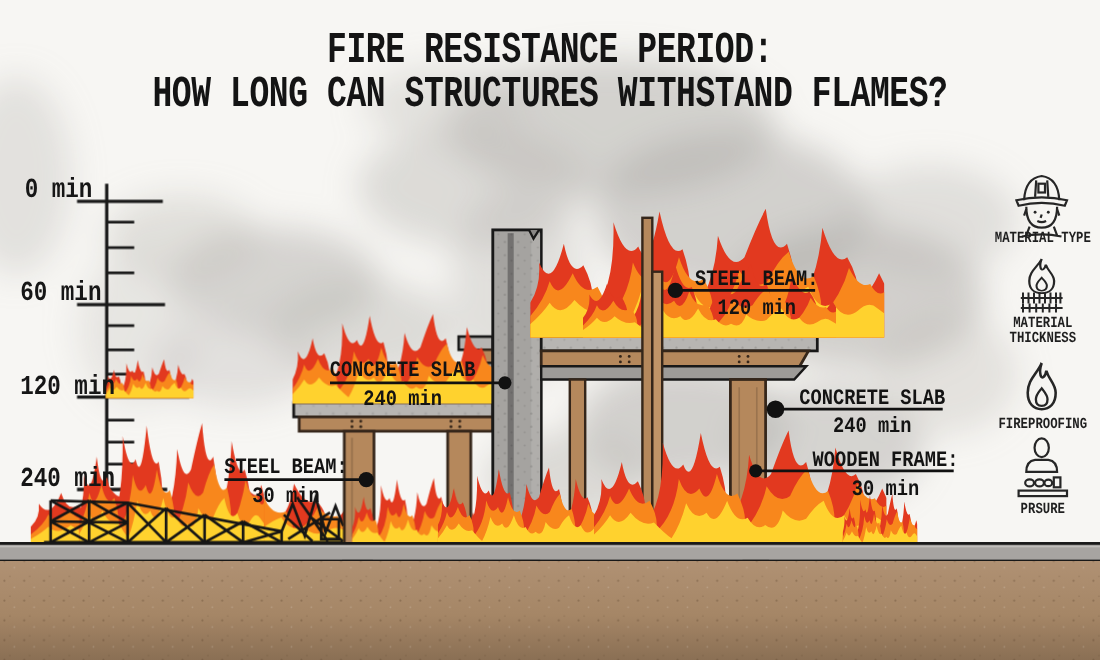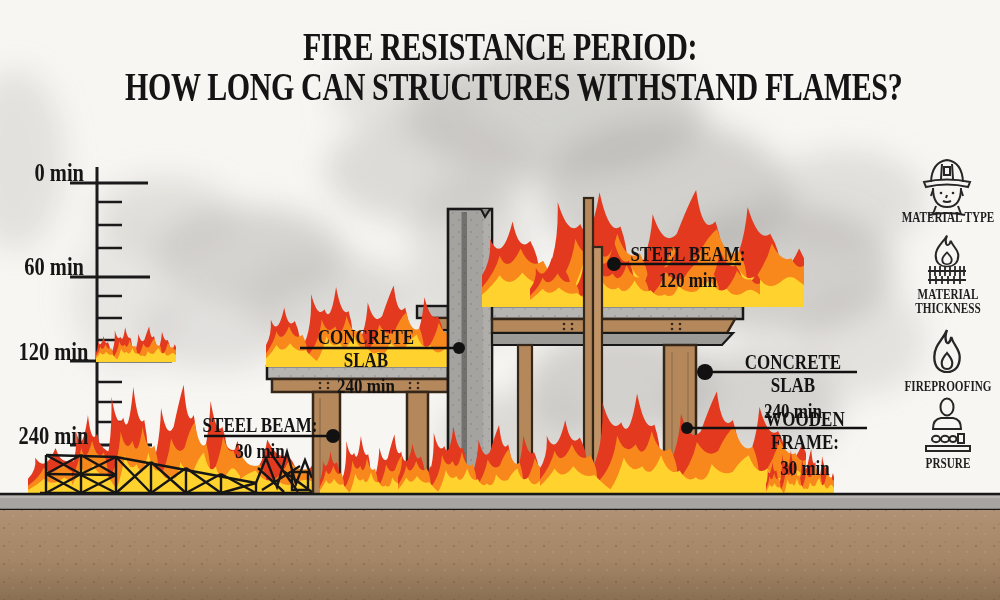"FIRE RESISTANCE PERIOD:" .stage { font-family: Liberation Serif, serif -> Liberation Mono, monospace }
